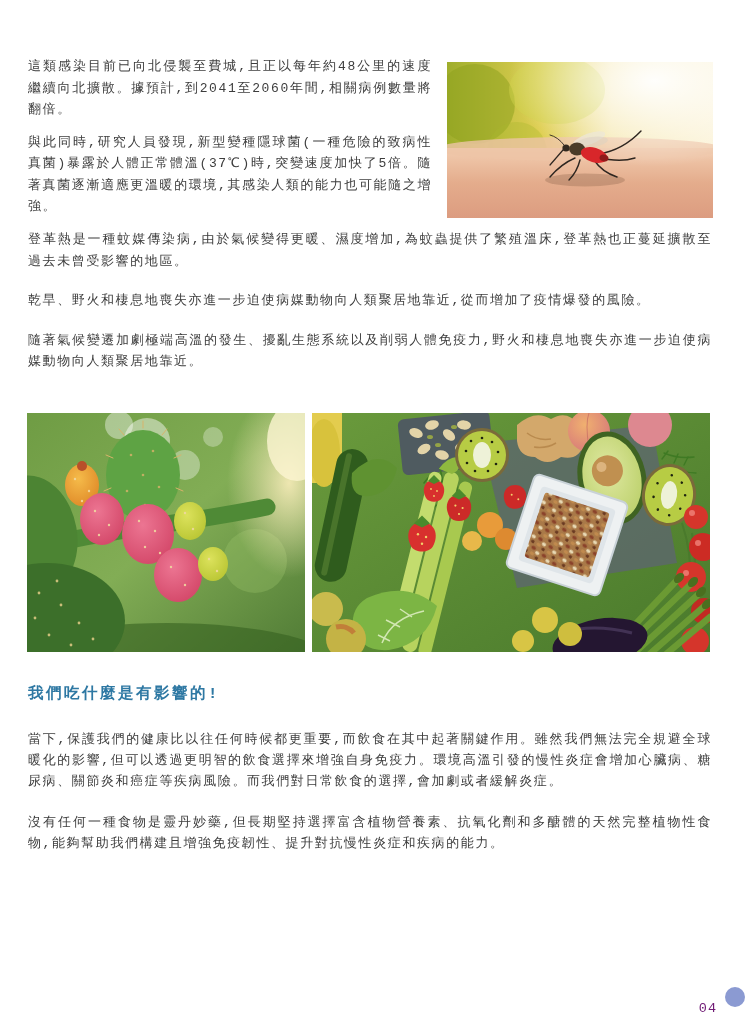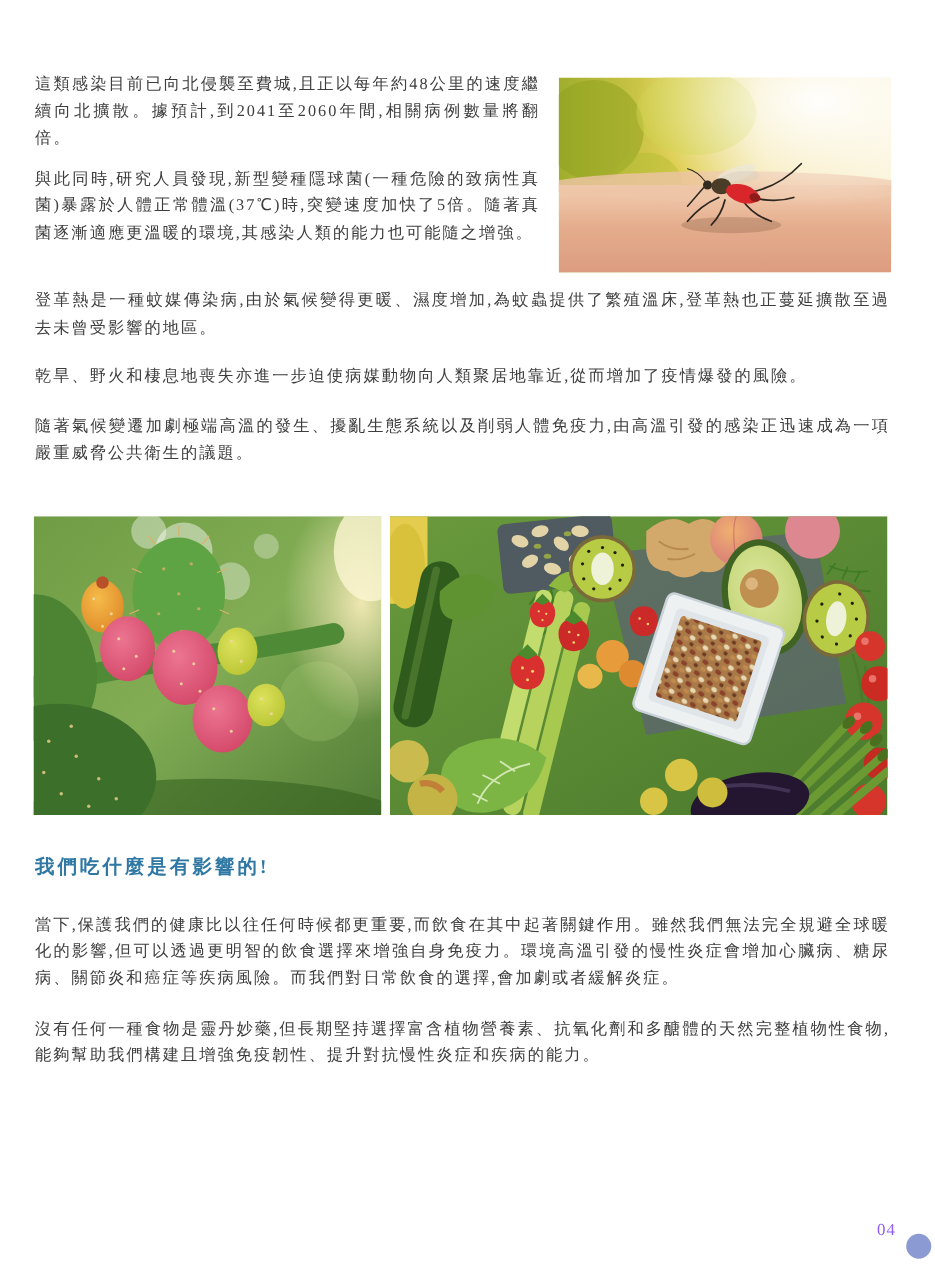"這類感染目前已向北侵襲至費城,且正以每年約48公里的速度繼續向北擴散。據預計,到" .page { font-family: Liberation Serif, serif -> Liberation Mono, monospace }
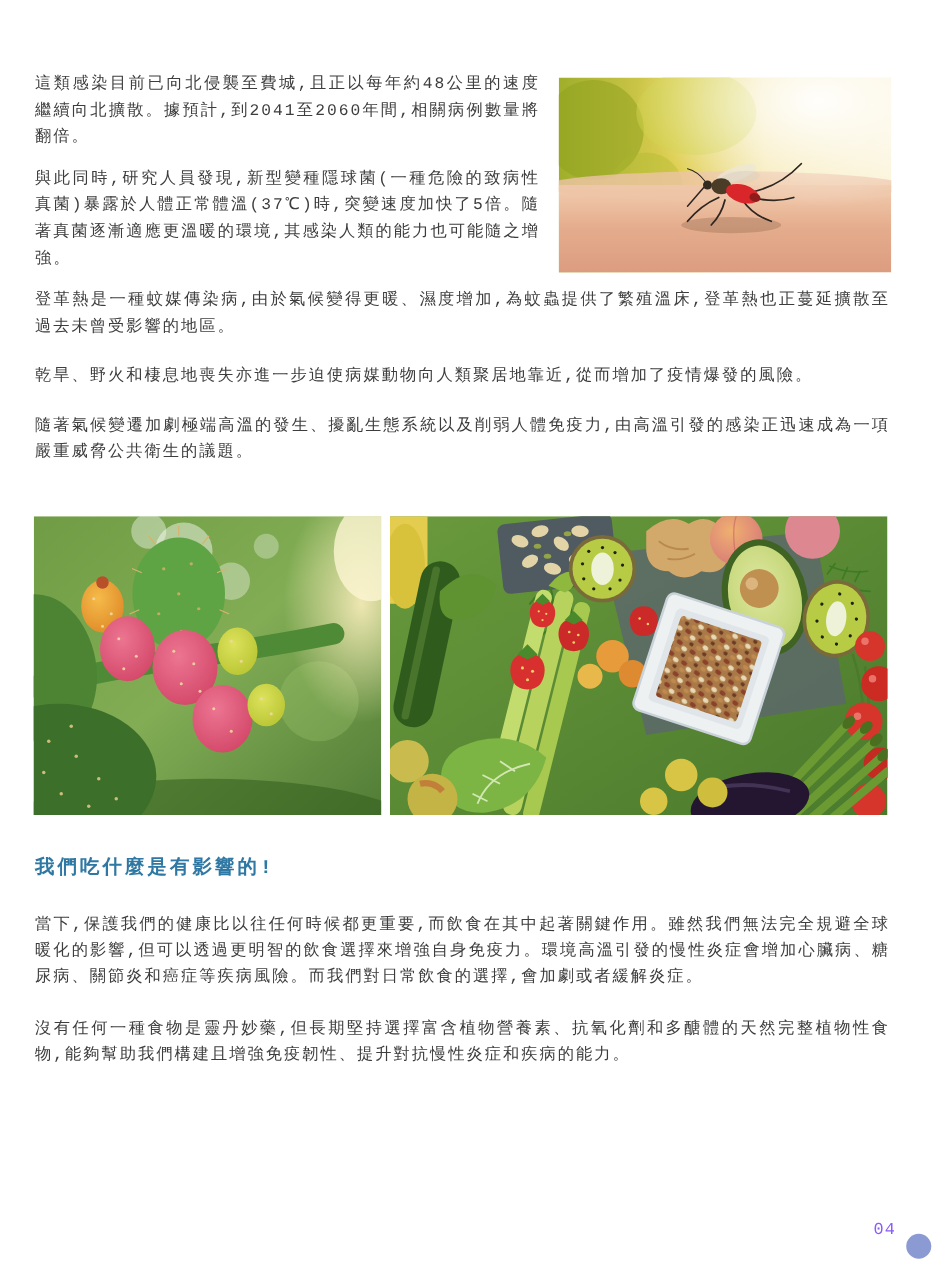"隨著氣候變遷加劇極端高溫的發生、擾亂生態系統以及削弱人體免疫力,由高溫引發的感染" p { text: ,由高溫引發的感染正迅速成為一項嚴重威脅公共衛生的議題 -> ,野火和棲息地喪失亦進一步迫使病媒動物向人類聚居地靠近 }
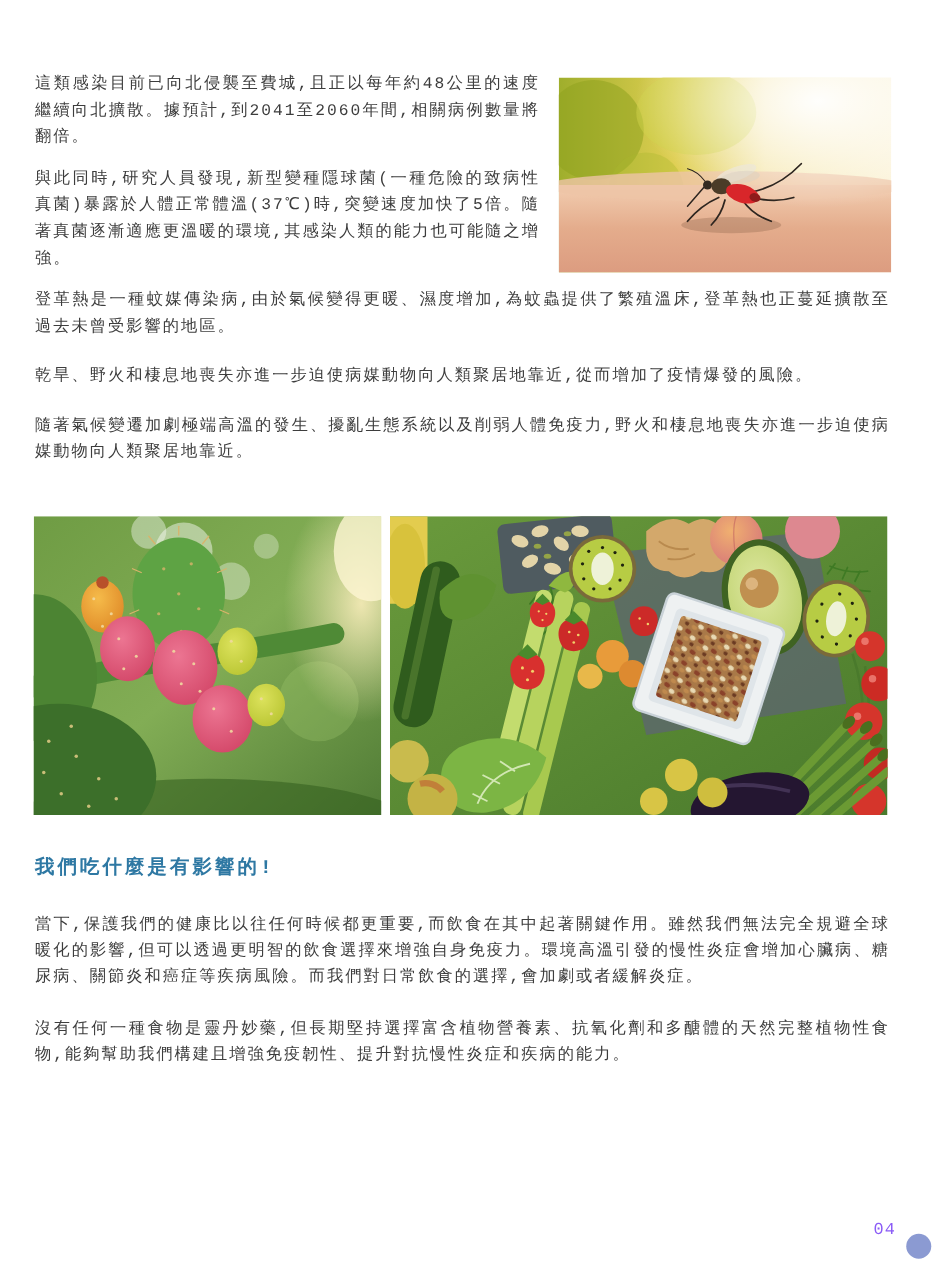"04" .footer-pageno { bottom: 24px -> 0; color: #8b5cf6 -> #701a75 }
